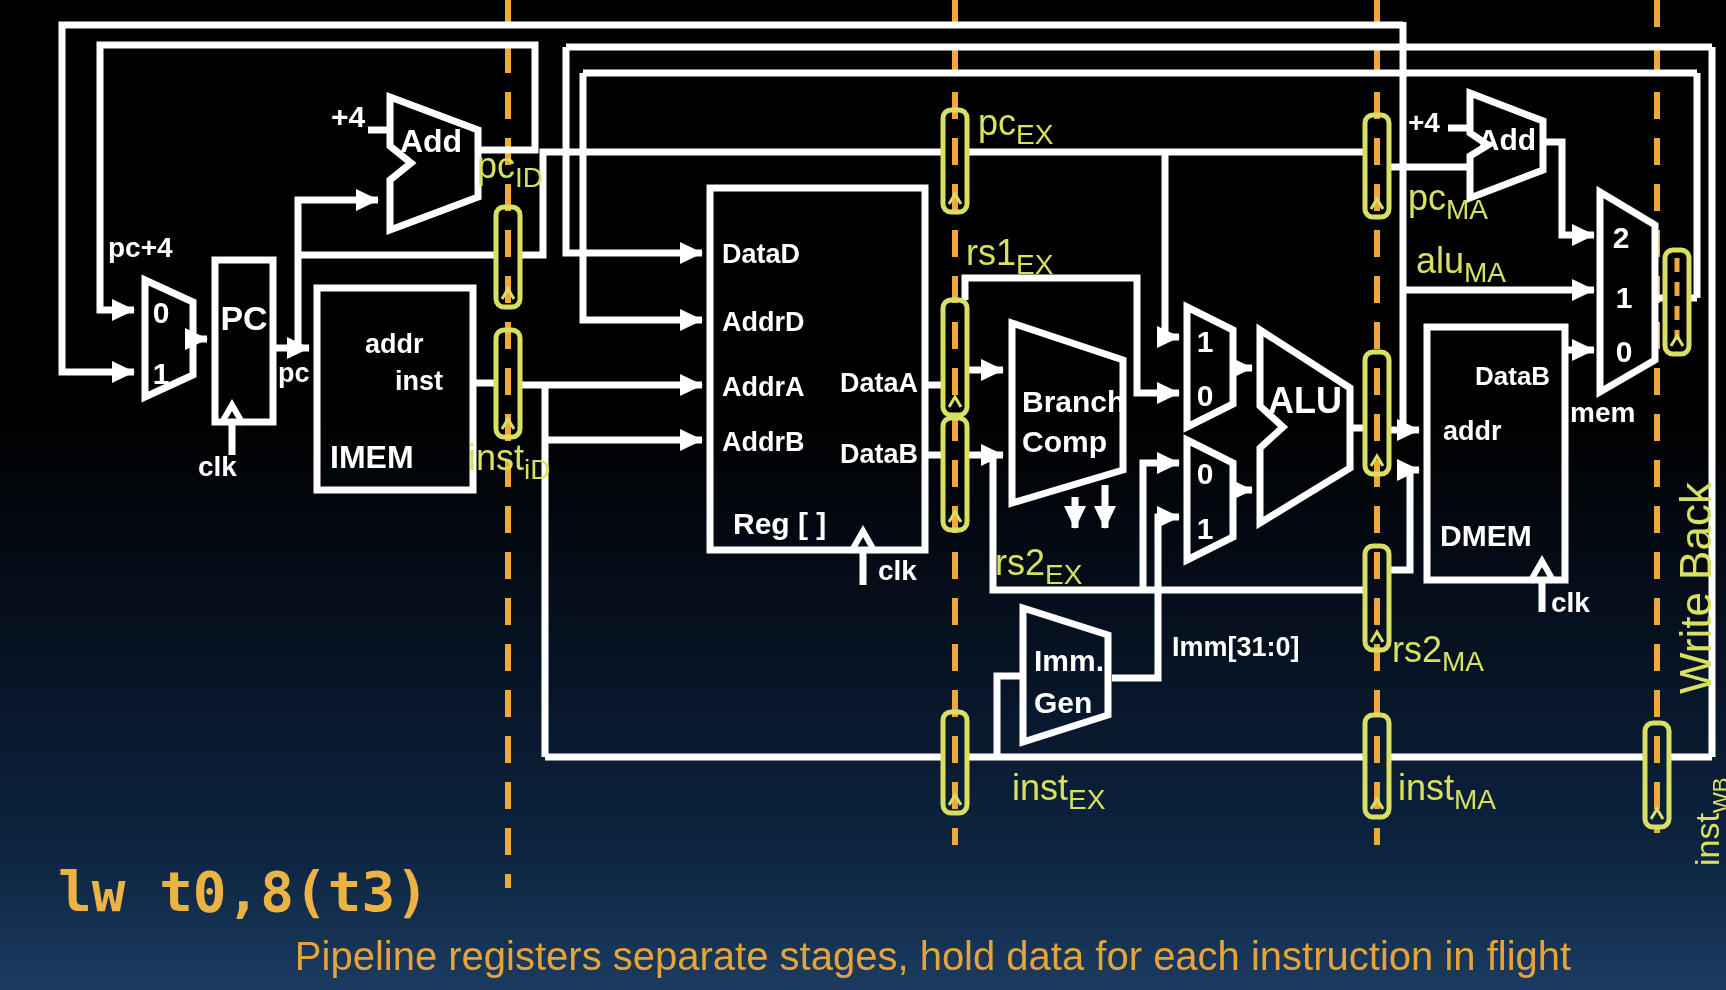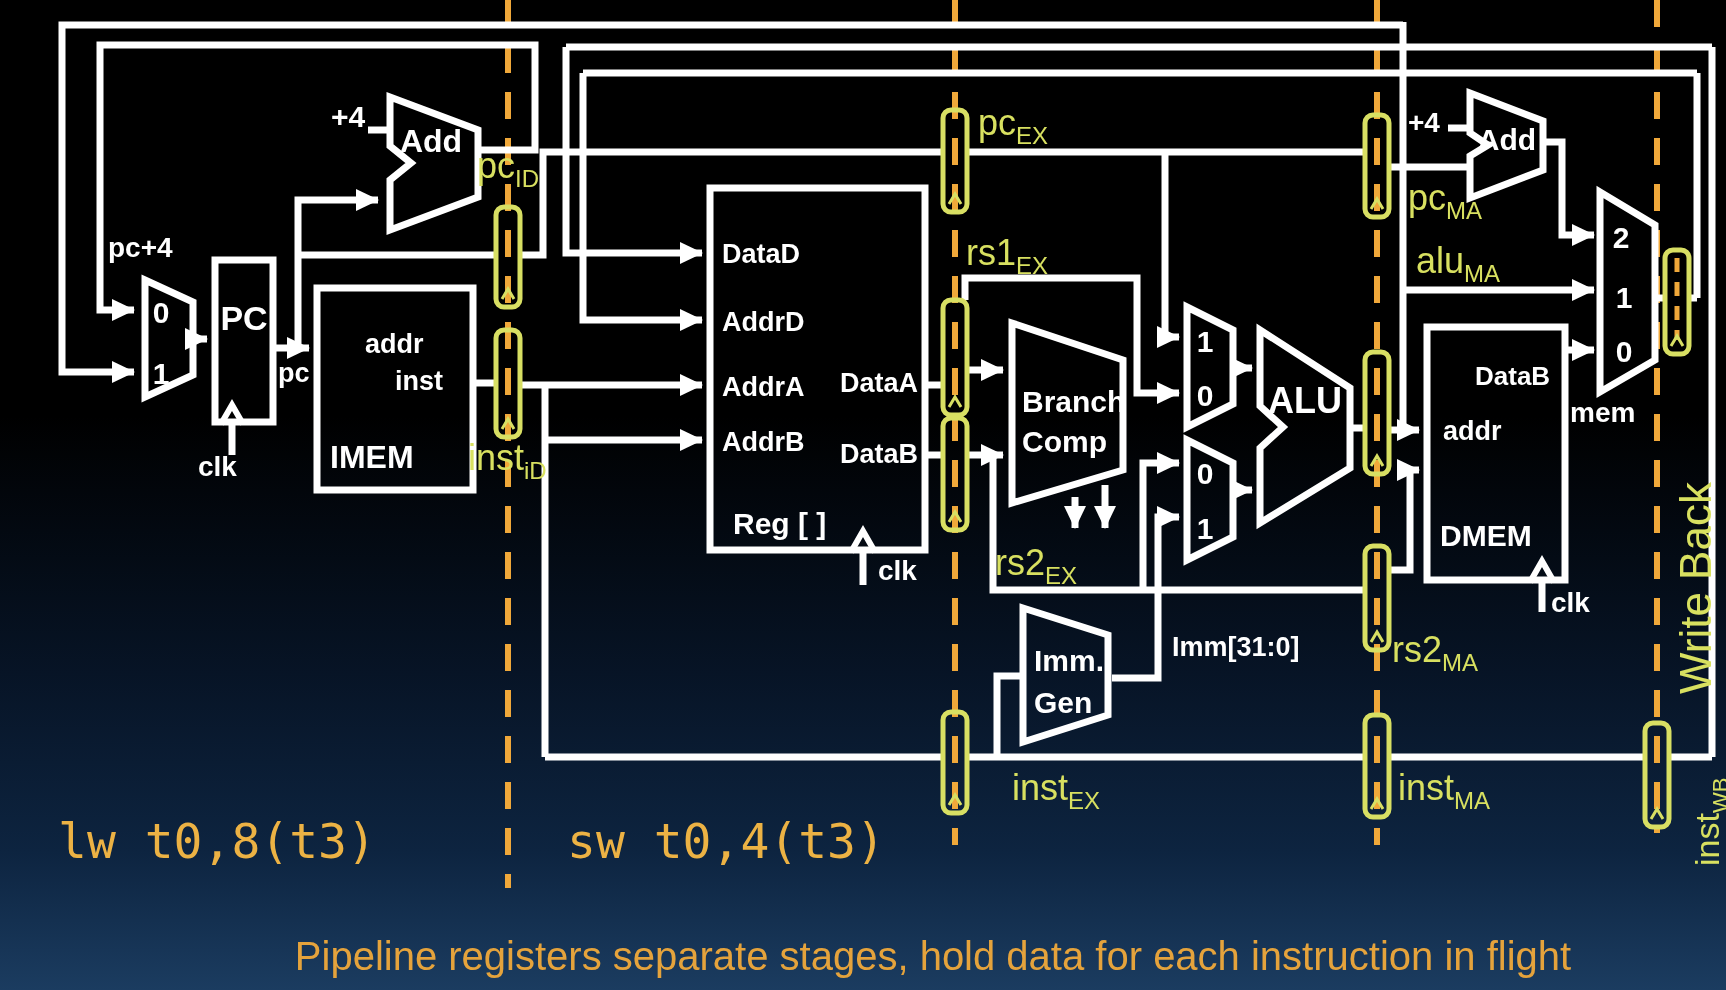"EX" .reglabel .sub { font-size: 24px -> 28px }
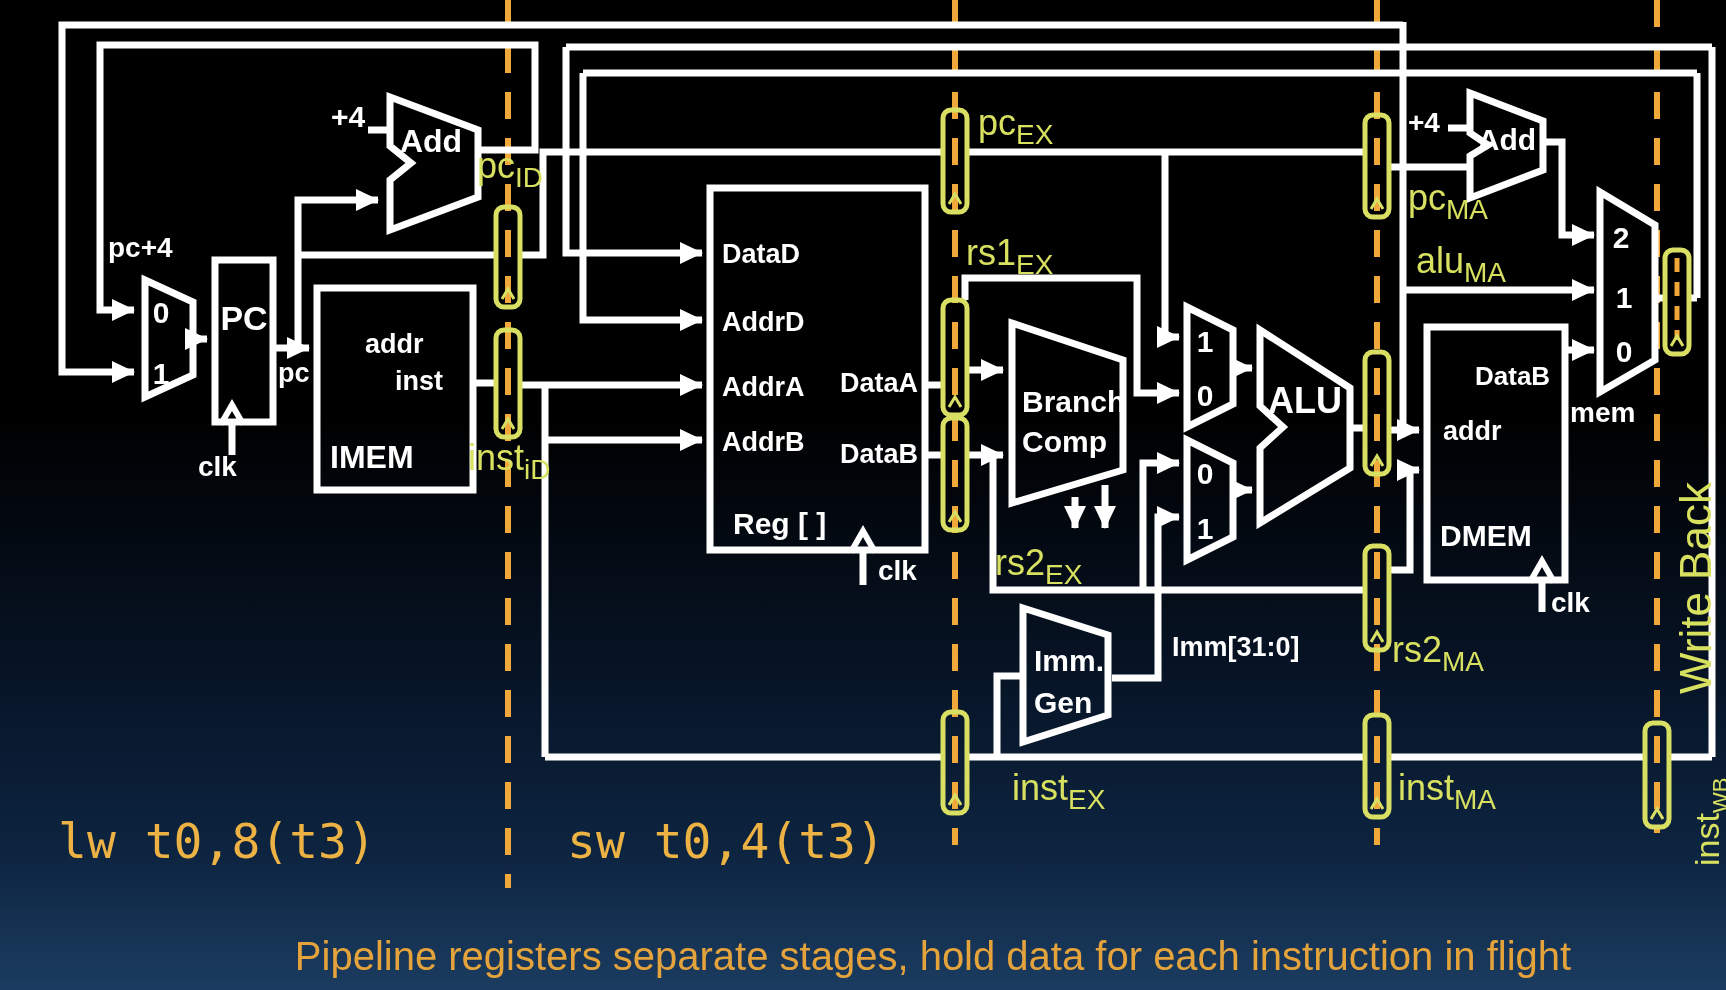"lw t0,8(t3)" .instr { font-size: 48px -> 56px; font-weight: 400 -> 700; top: 817px -> 864px }
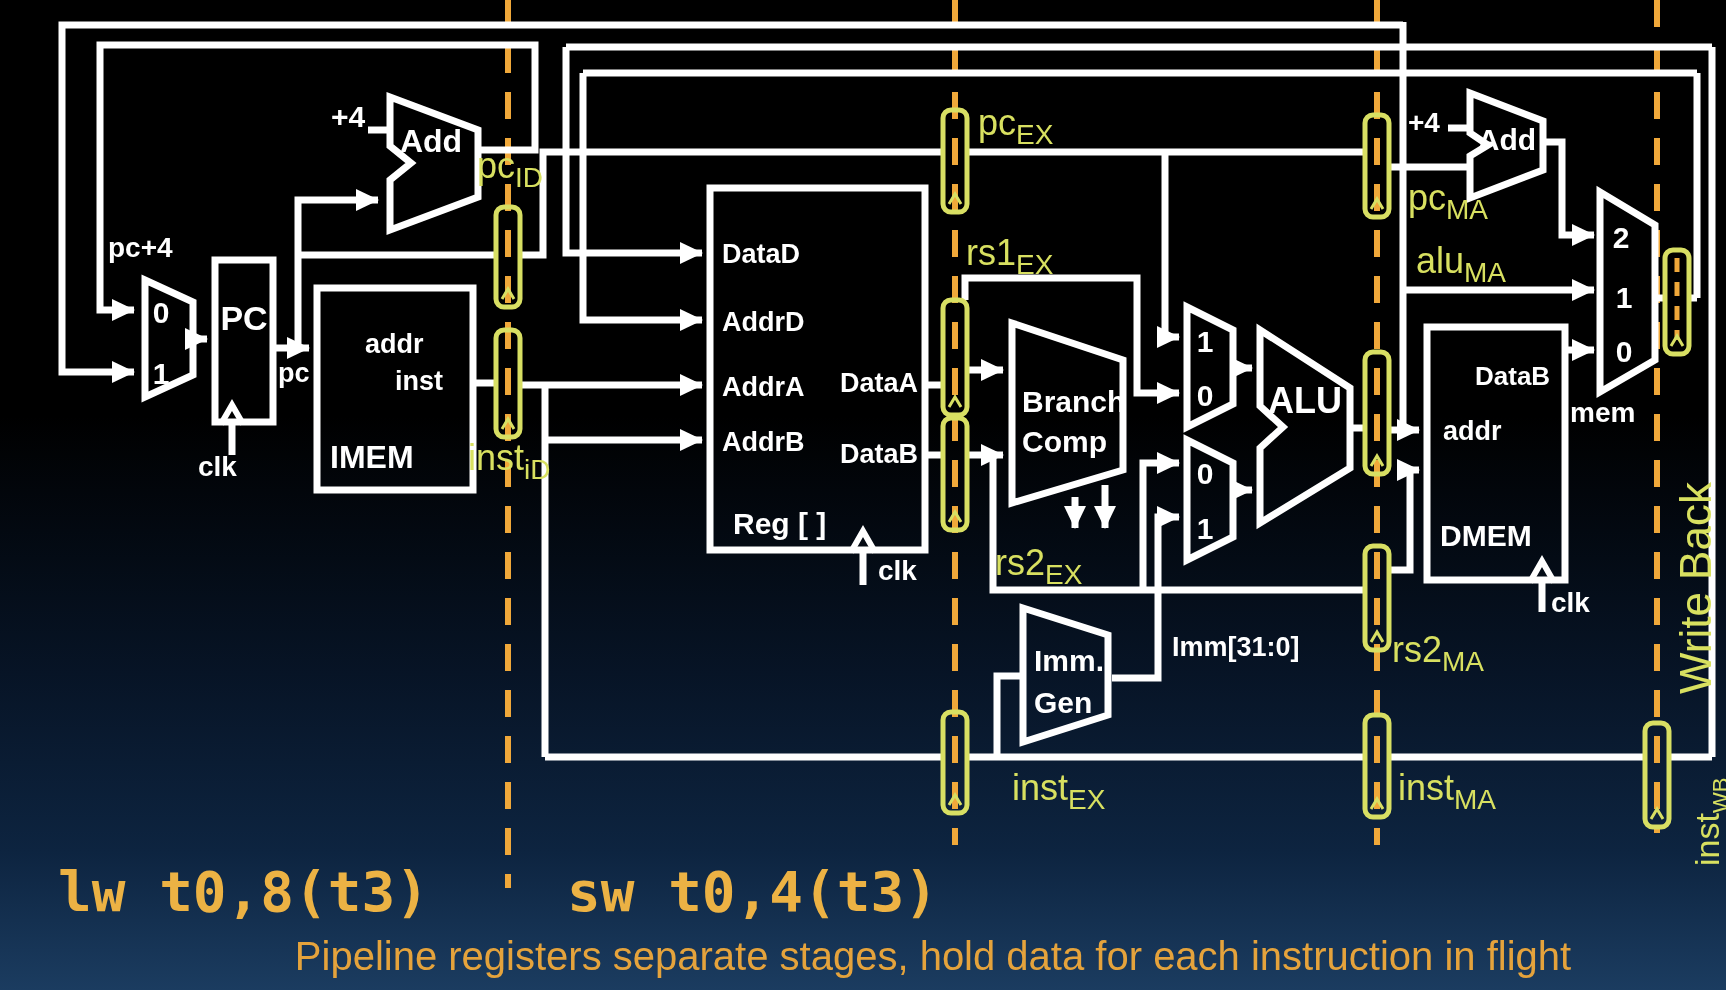"sw t0,4(t3)" div.instr { html: <div>sw t0,4(t3)</div> -> none }
